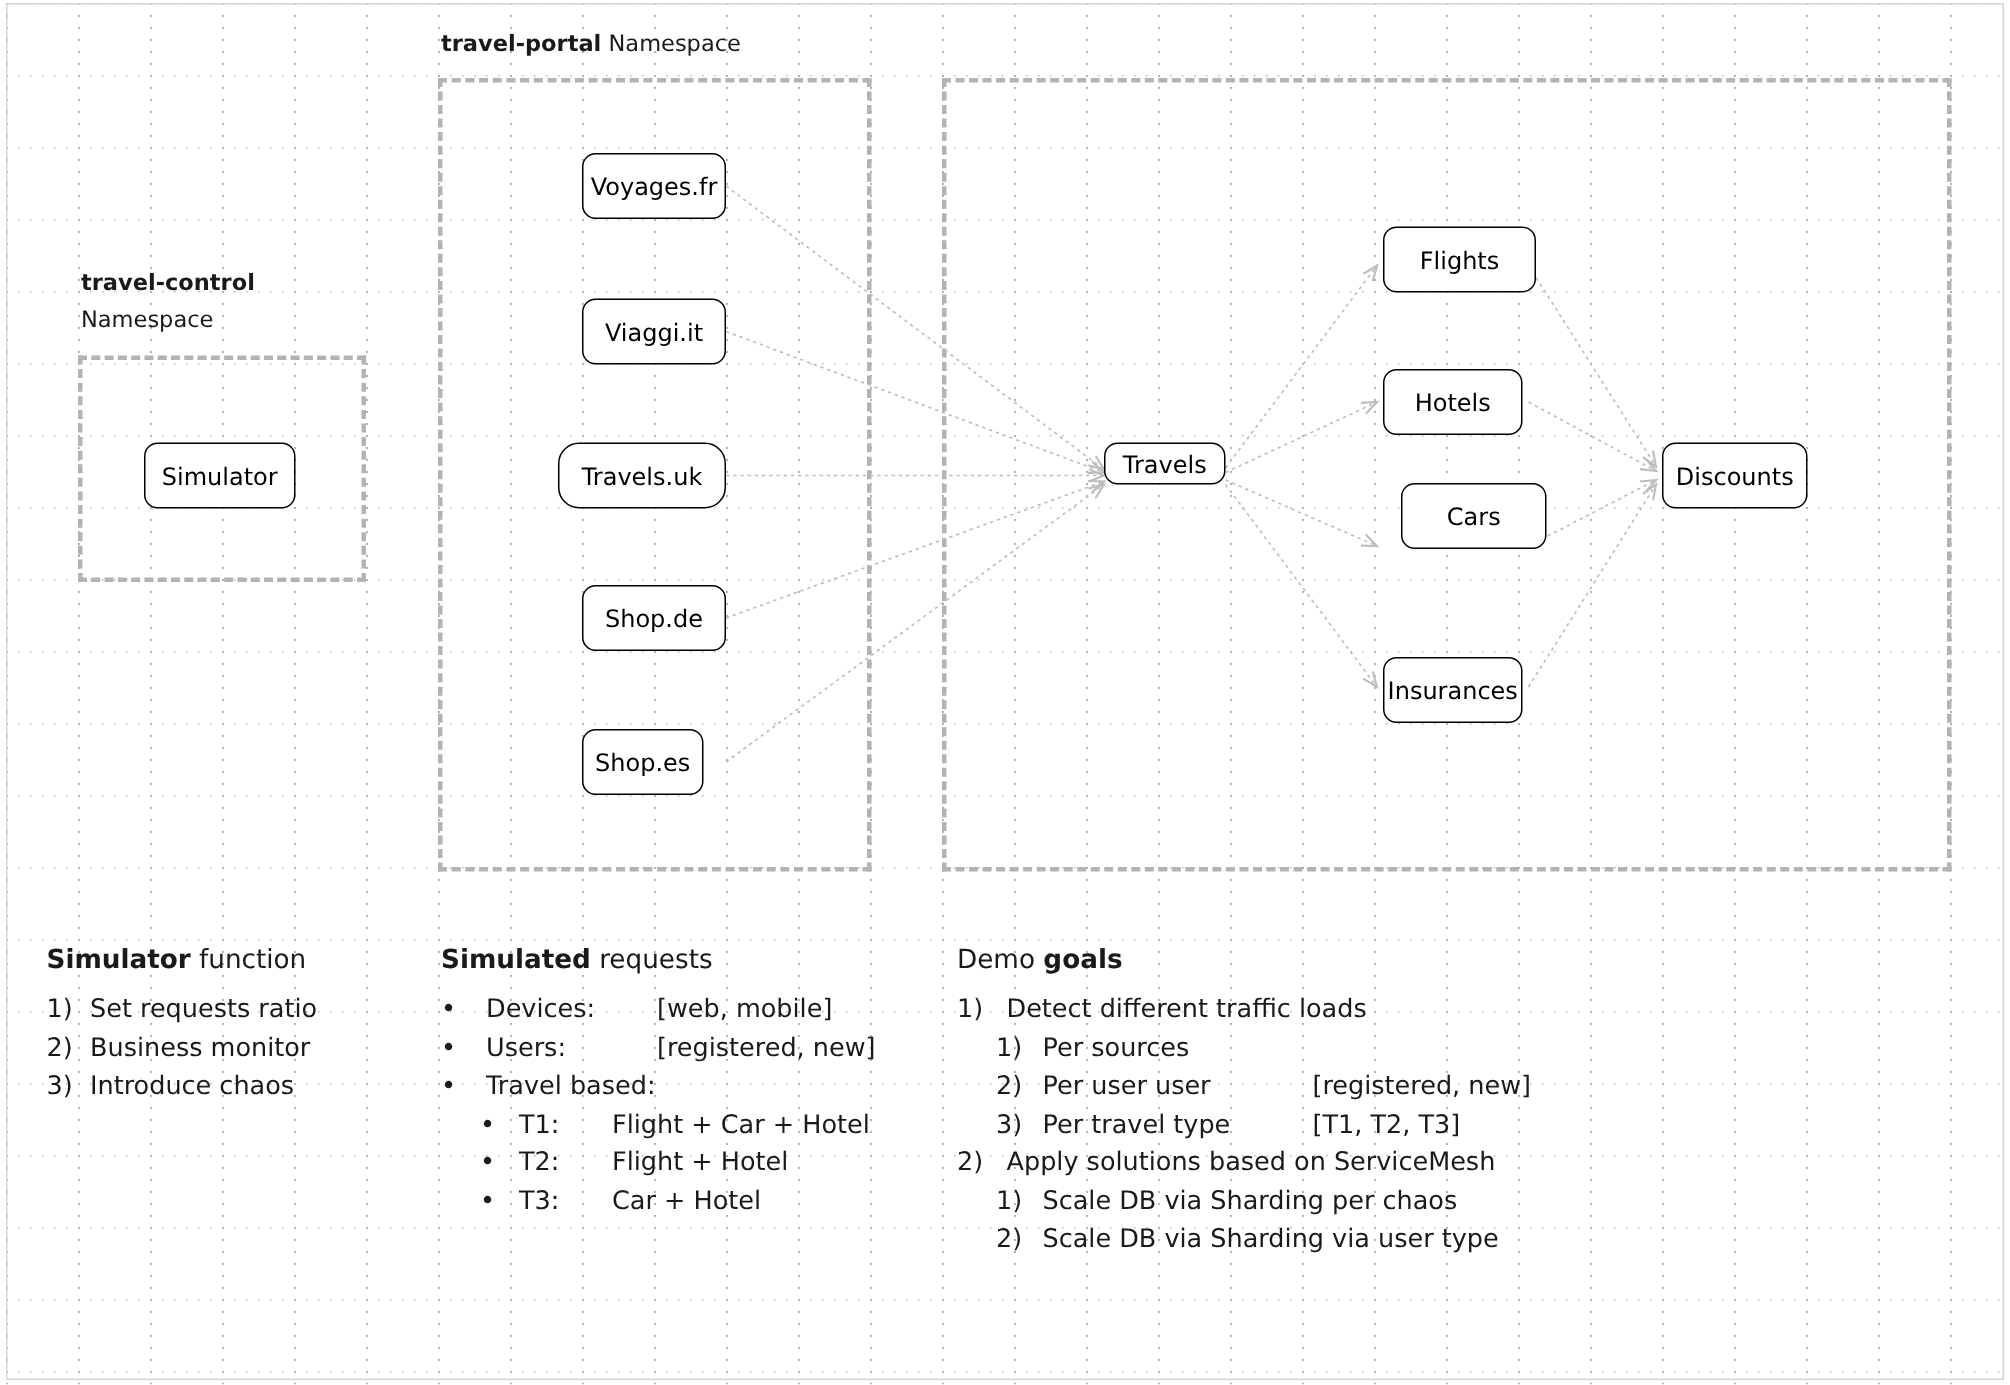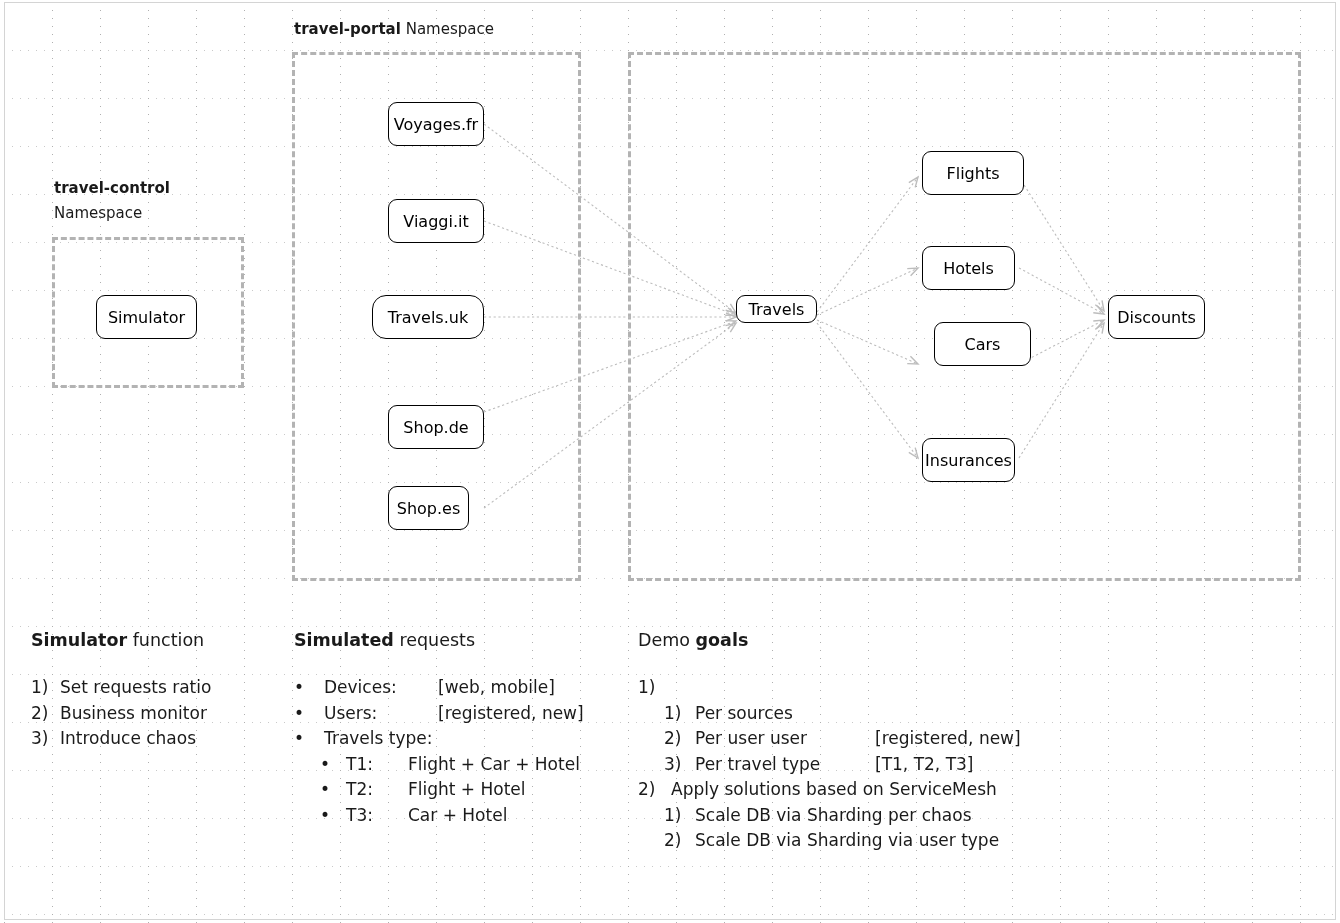"Shop.de" div.node { margin-top: 15px -> none }
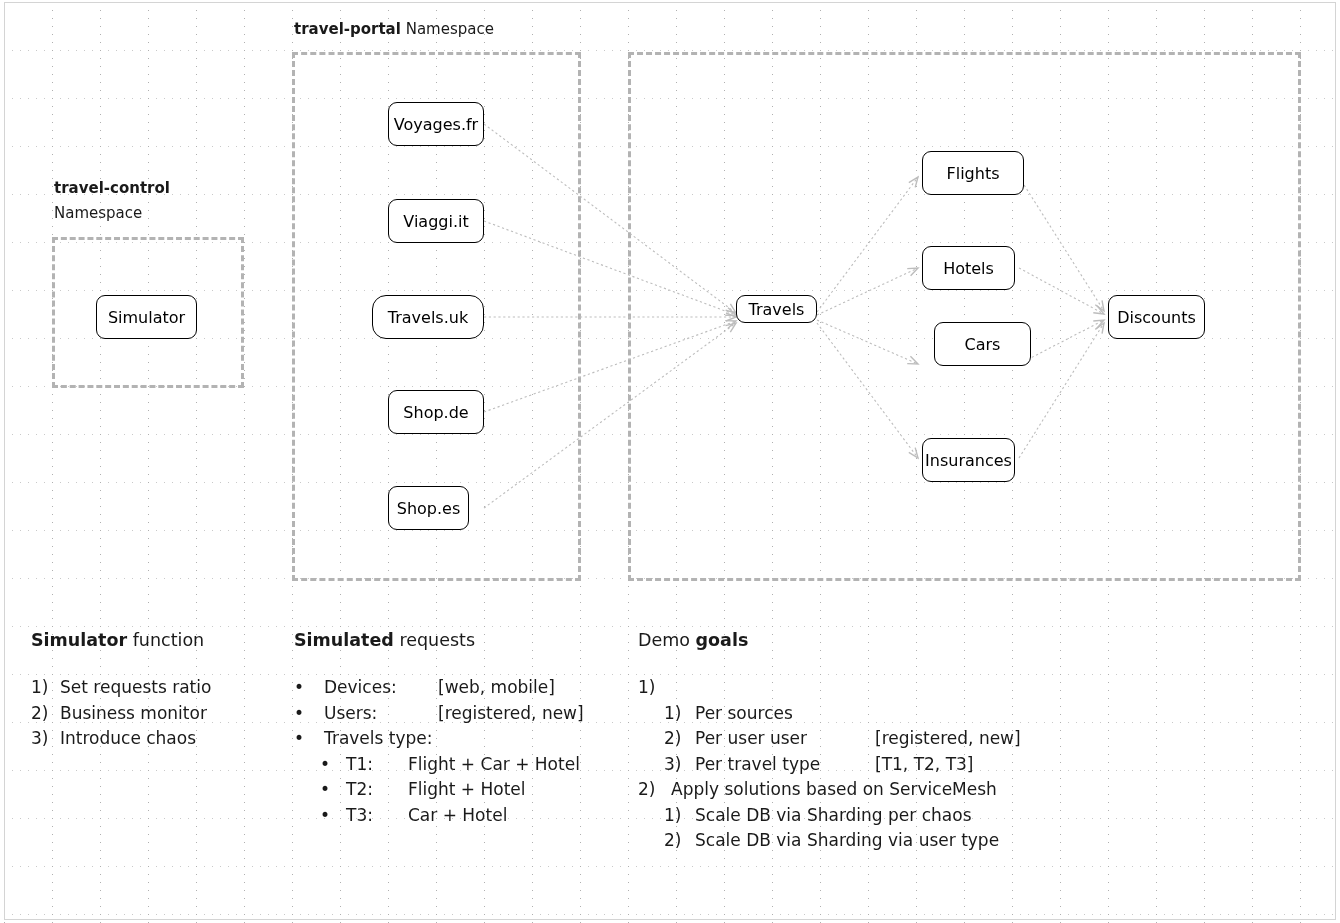"Simulator function" .legend-title { margin-bottom: 22px -> 8px }
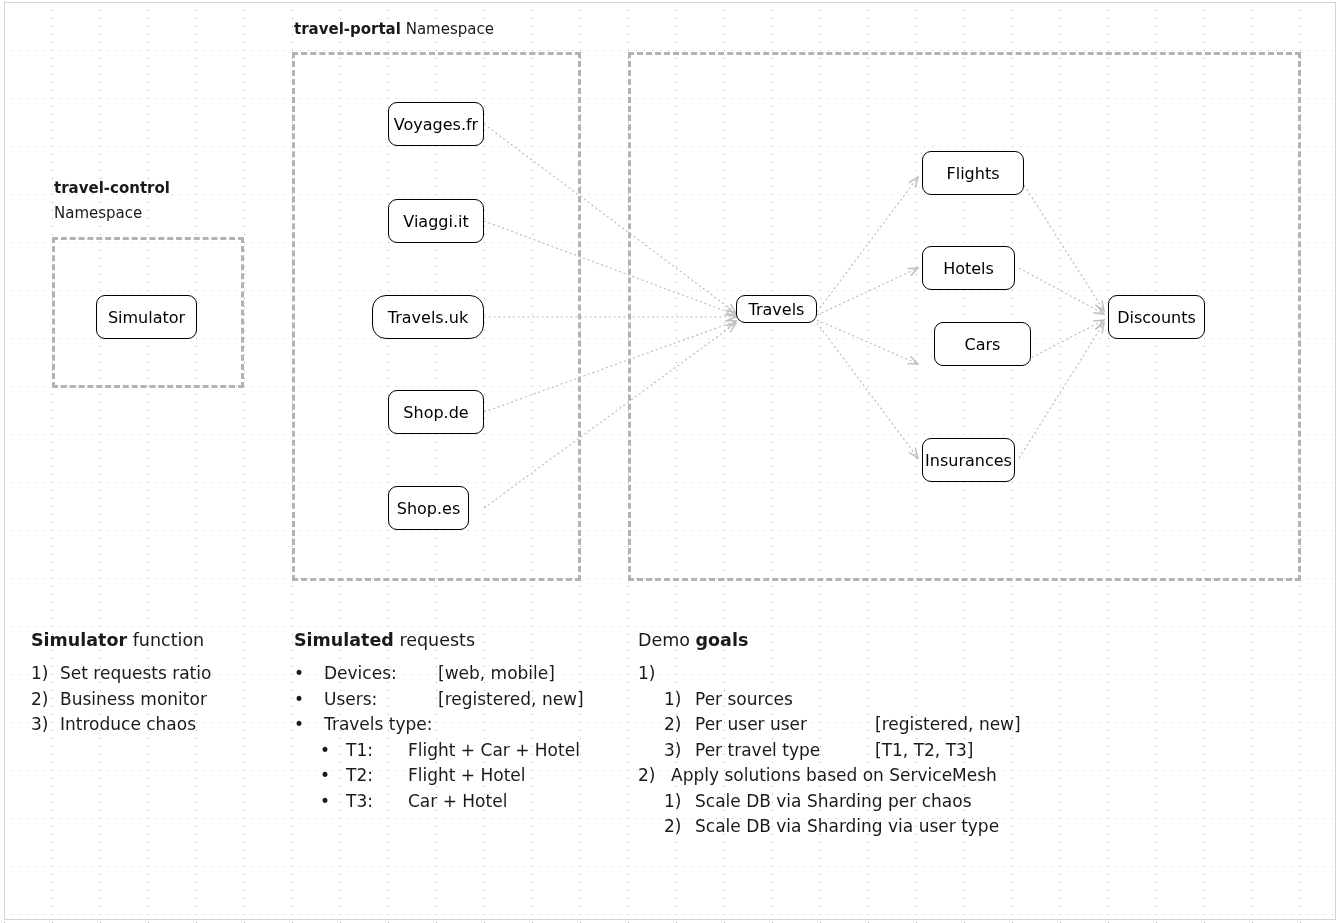"Detect different traffic loads" span.lbl { html: none -> <span>Detect different traffic loads</span> }
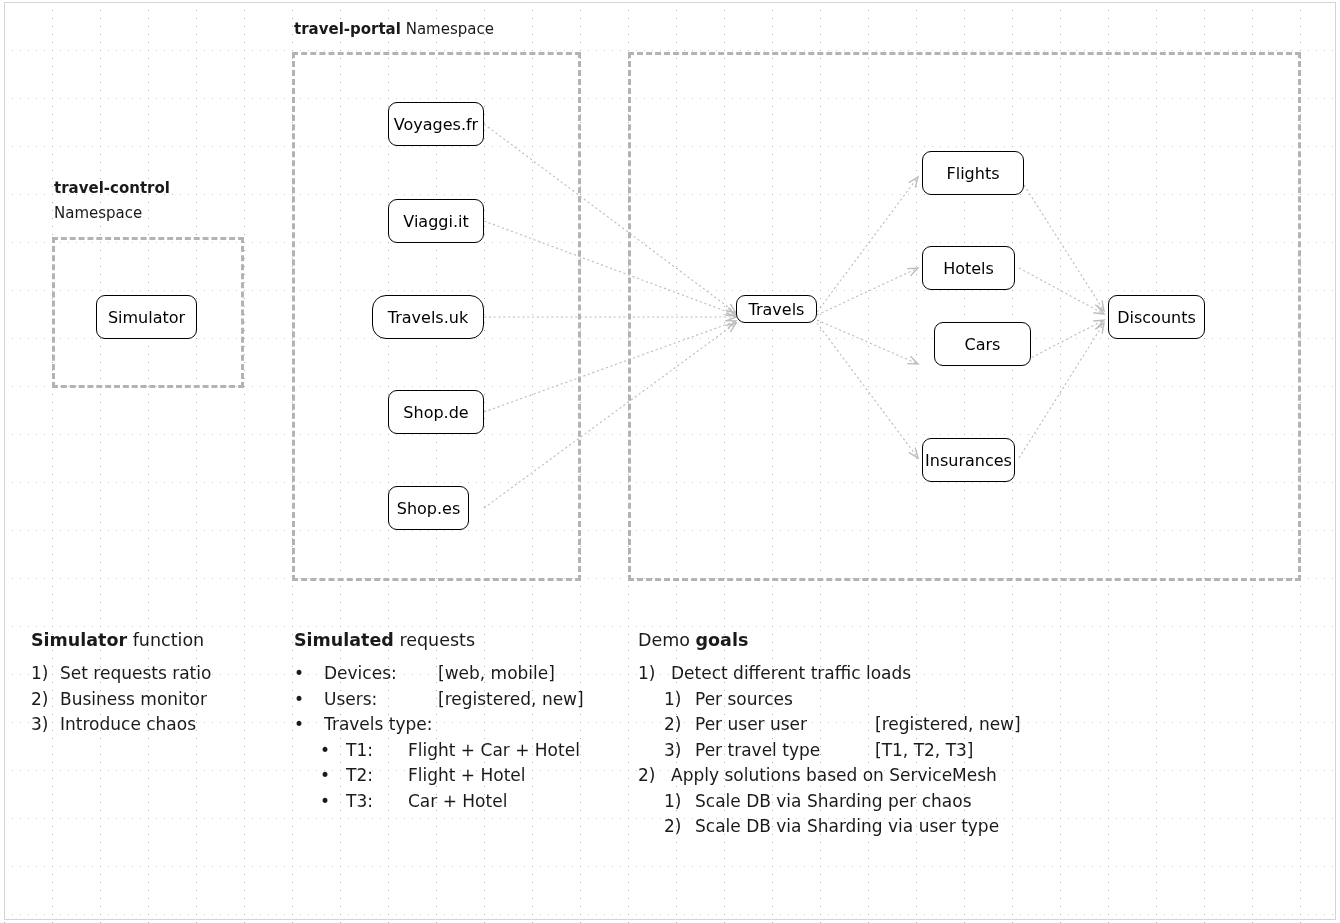"Travels type:" span.lbl { text: Travels type -> Travel based }
